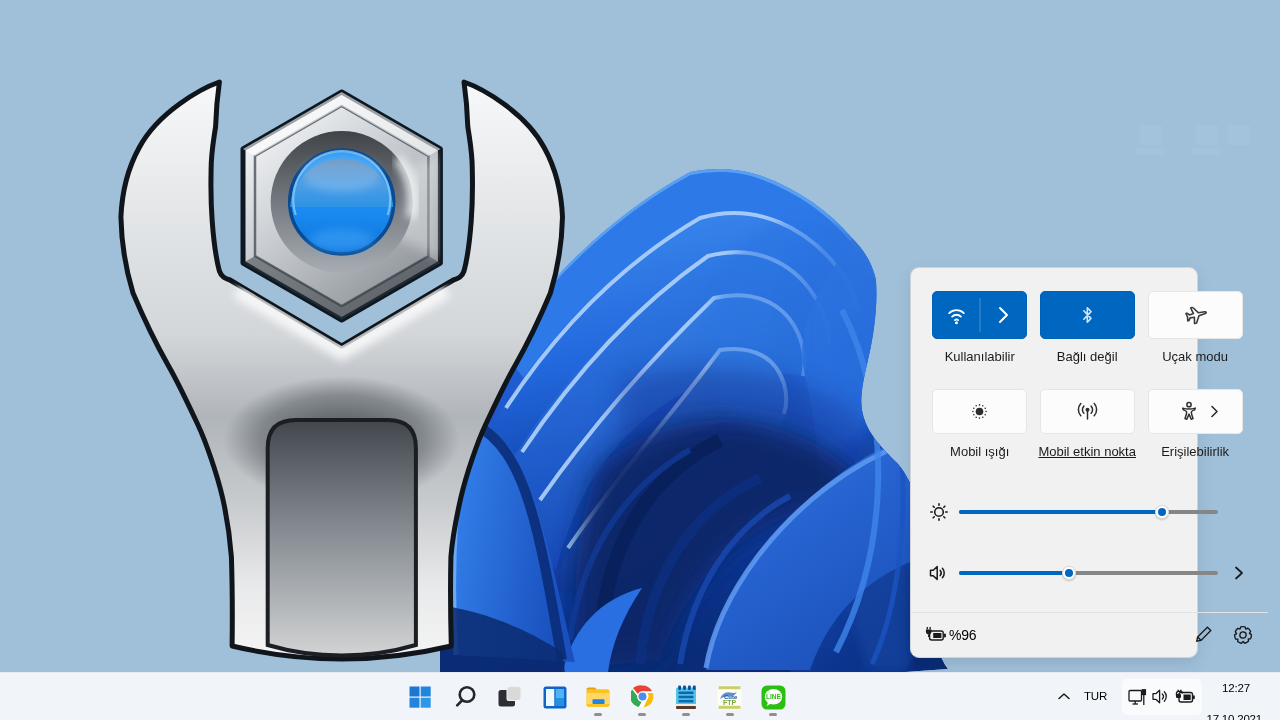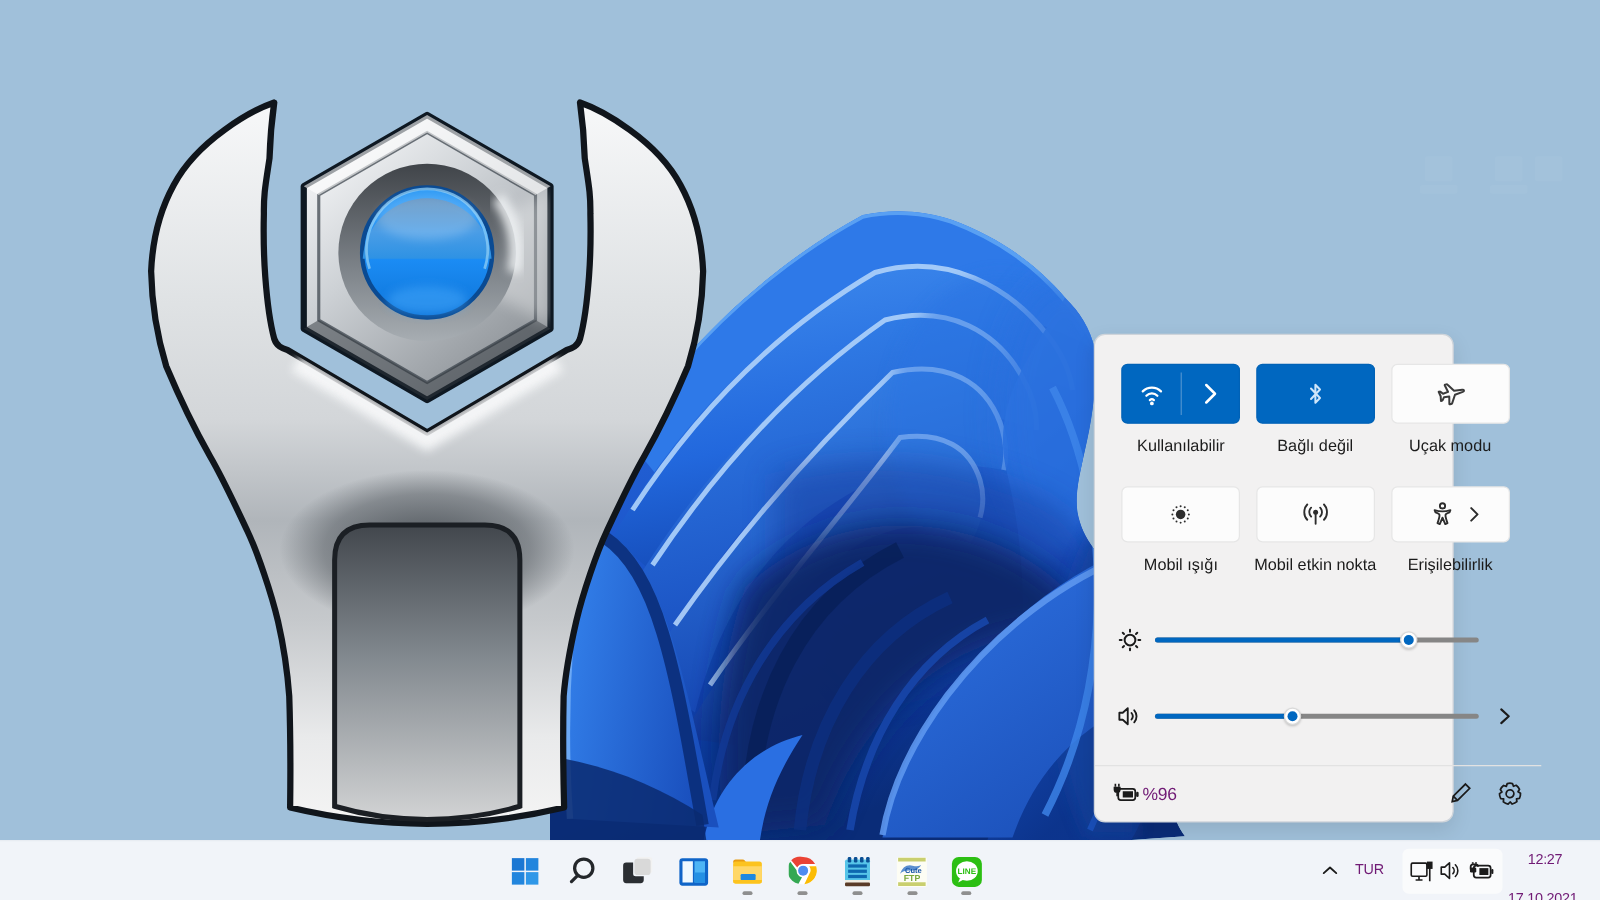"Kullanılabilir" #panel { left: 875px -> 910px }
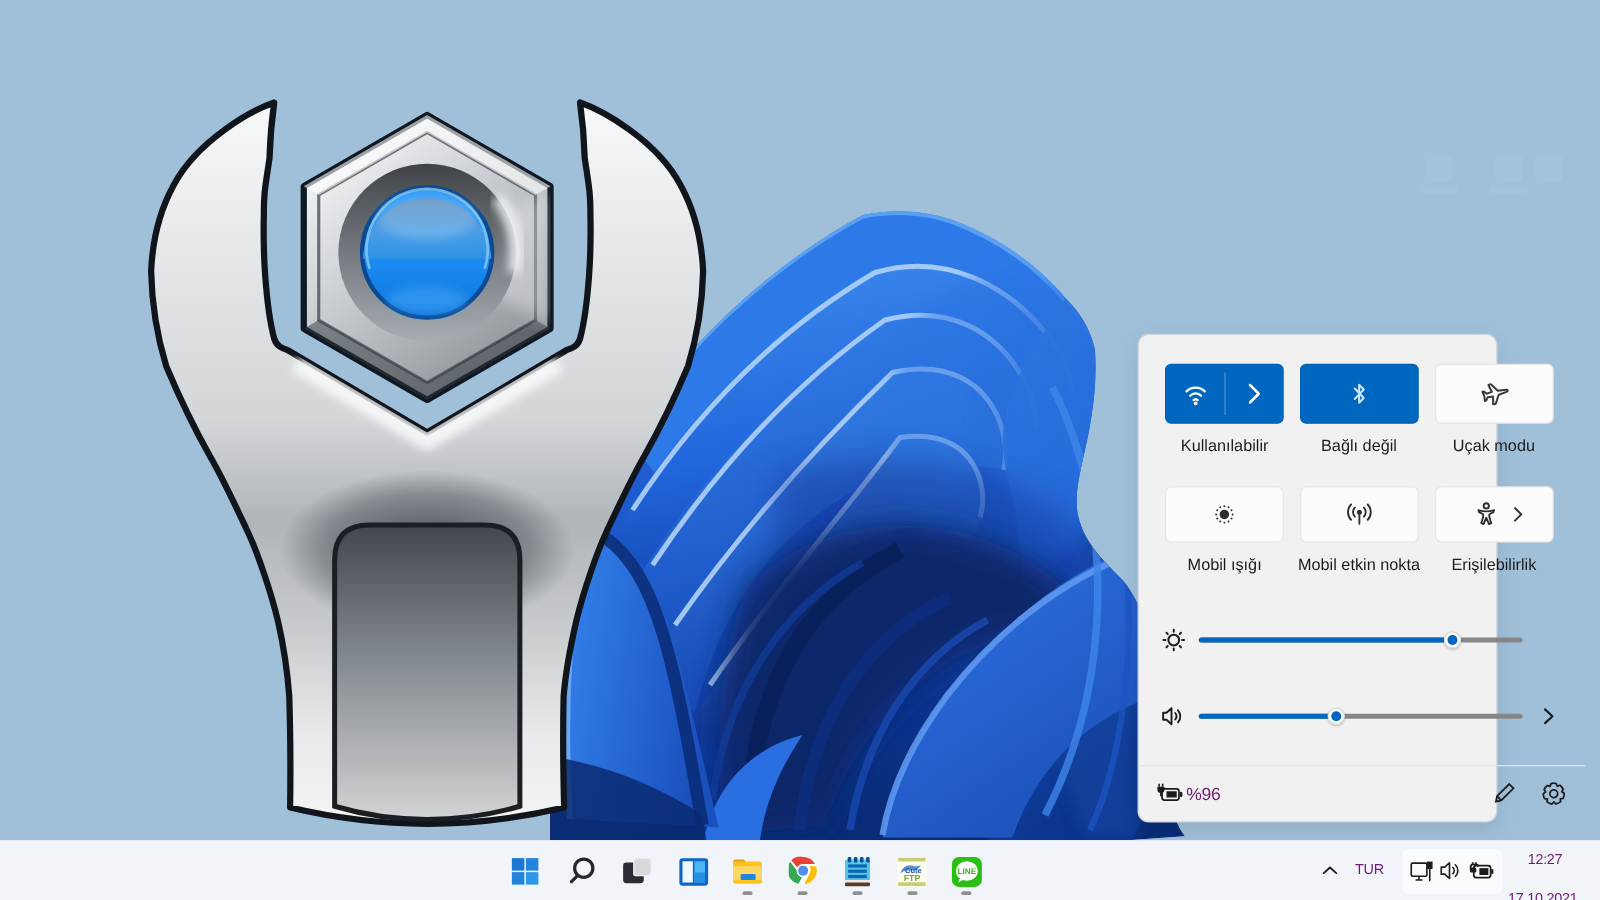"Mobil etkin nokta" div.qlabel { text-decoration: none -> underline }
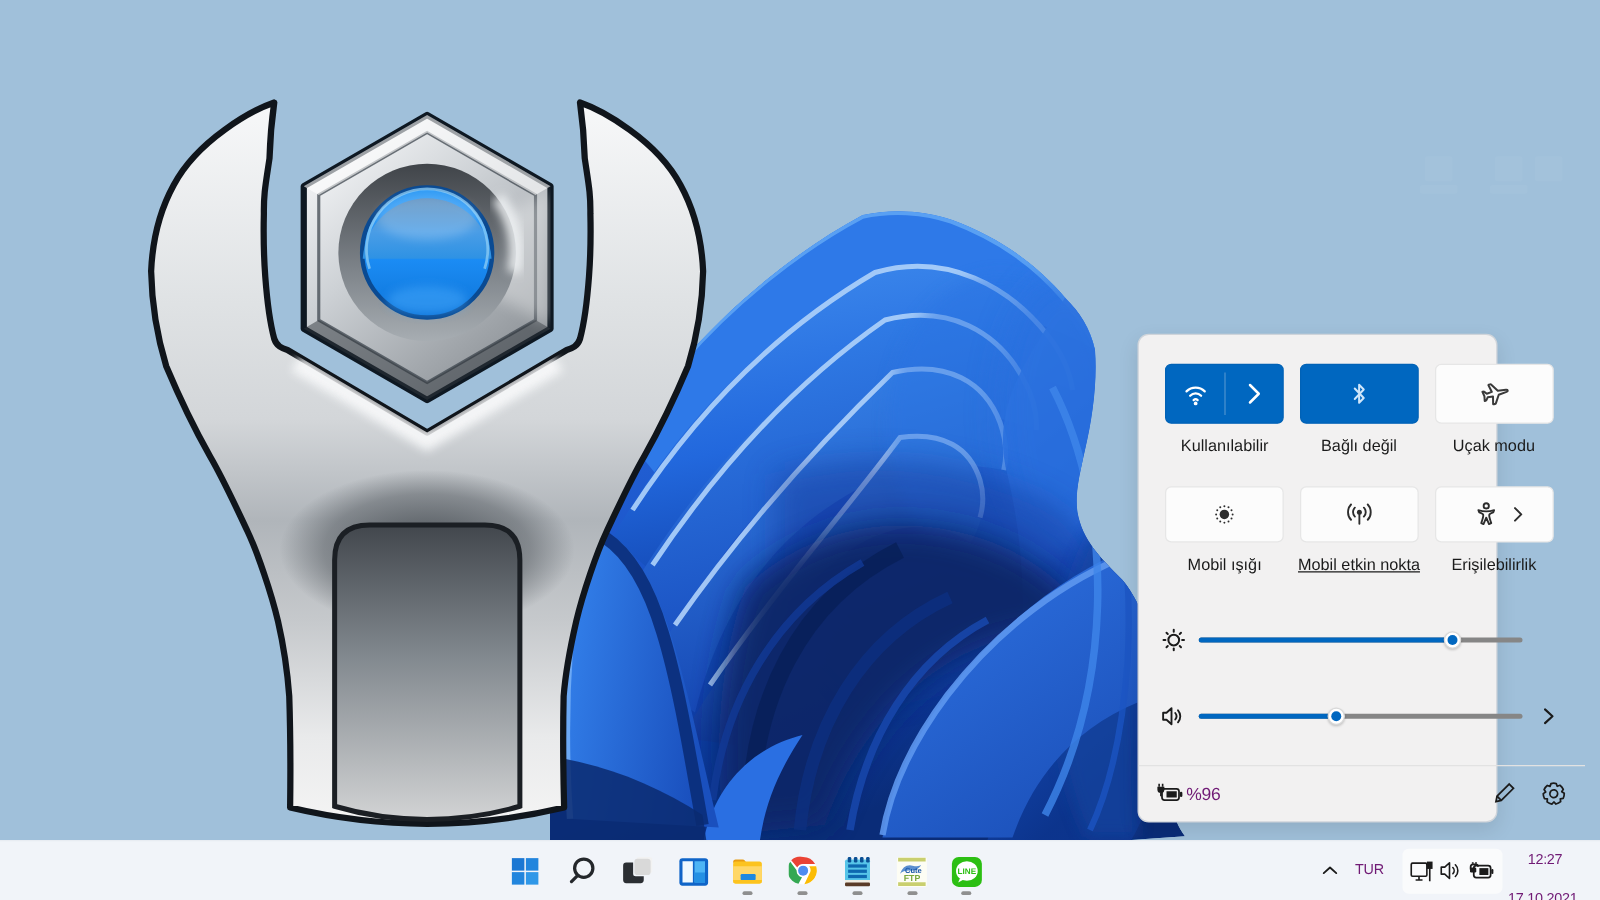"%96" .traytxt { color: #701a75 -> #000000 }
